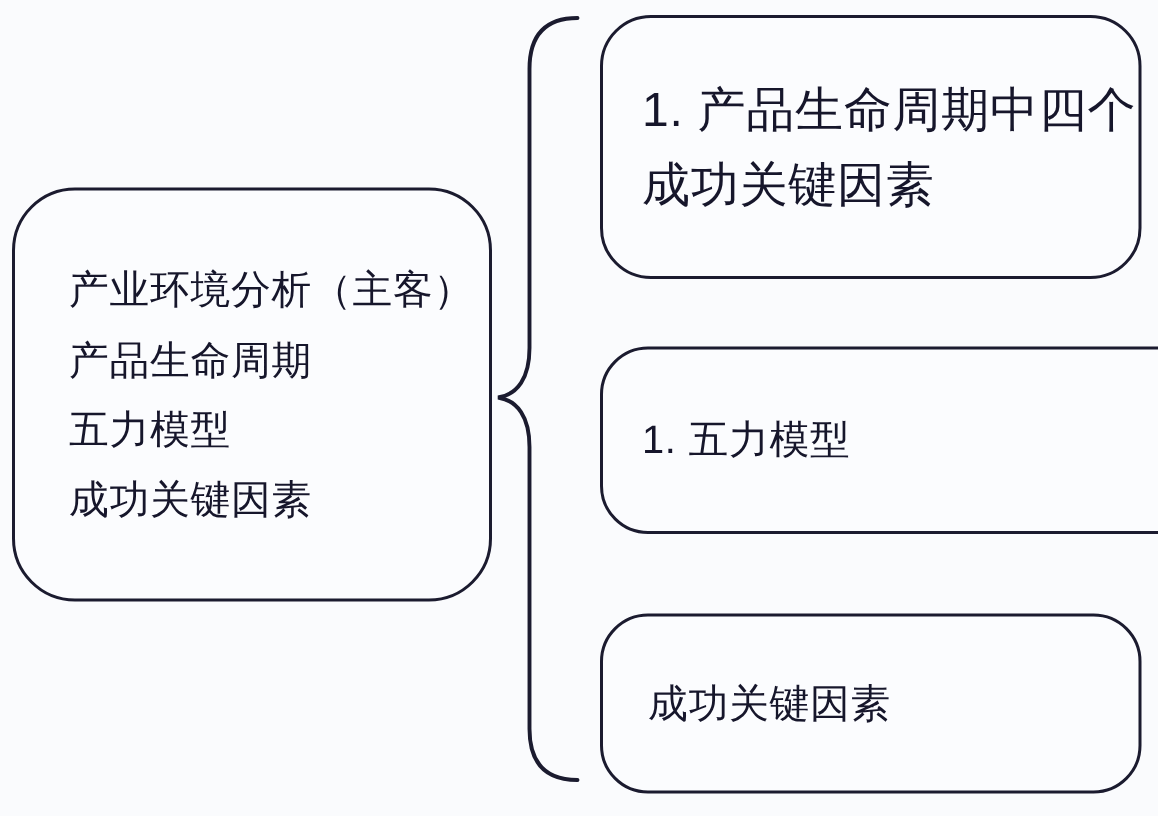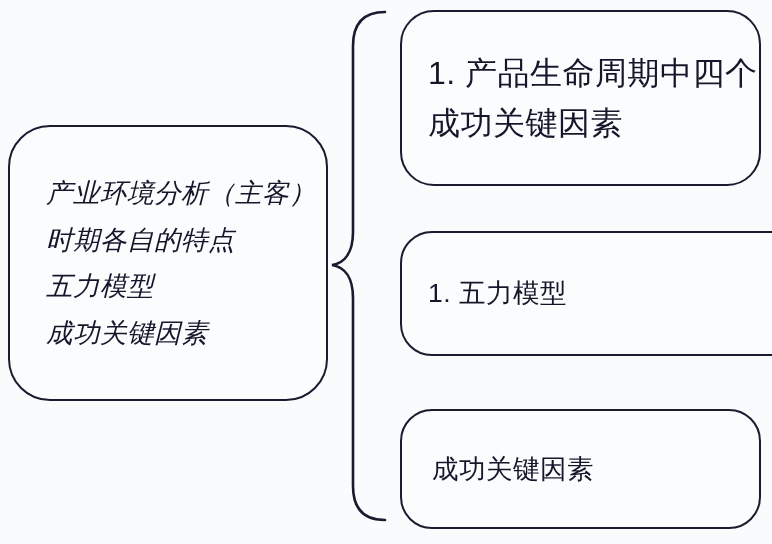"产业环境分析（主客）" .box-left .line { font-style: italic -> none }
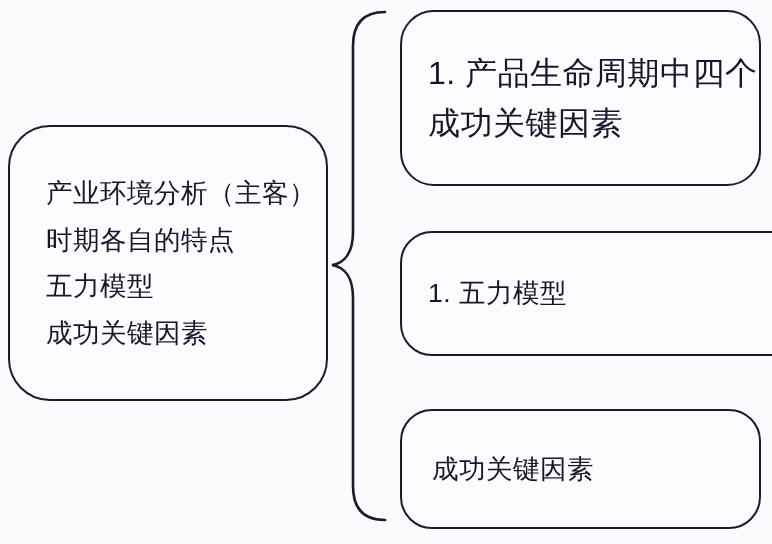"时期各自的特点" div.line { text: 时期各自的特点 -> 产品生命周期 }
